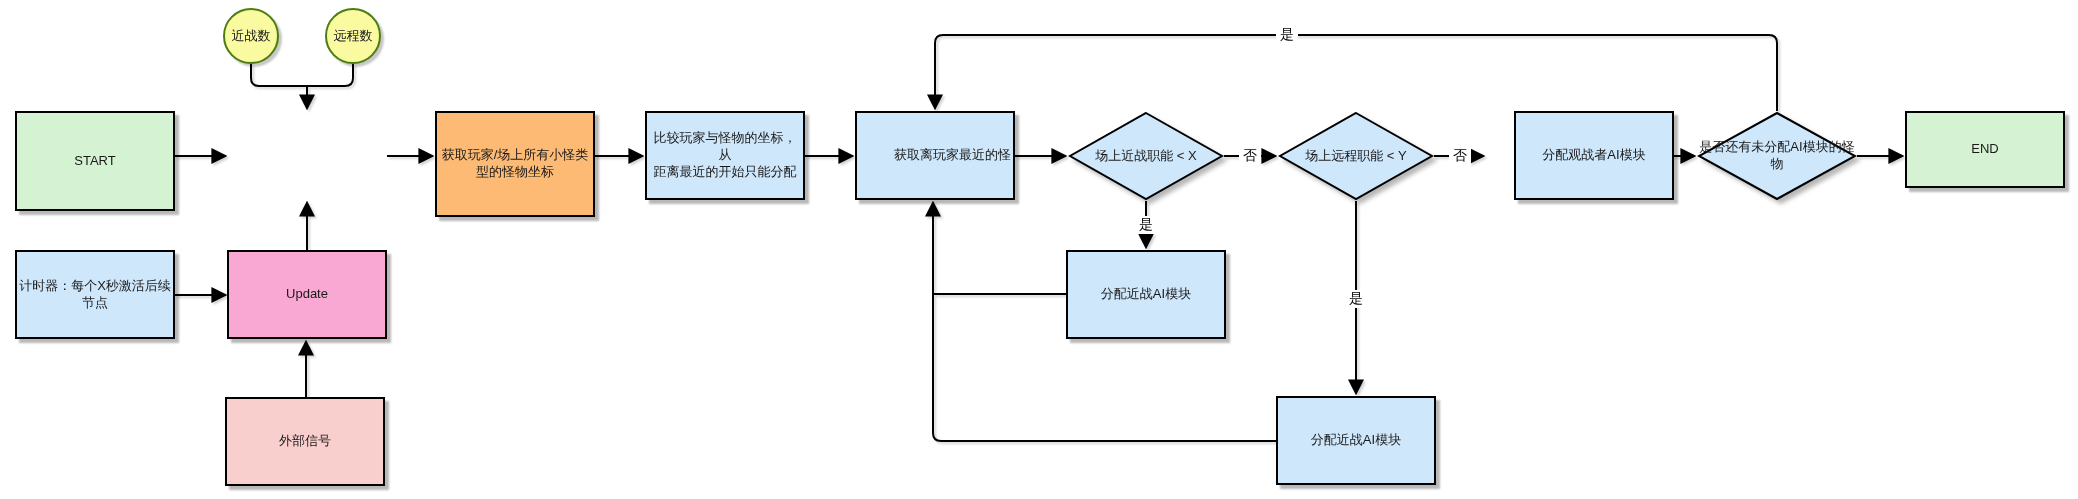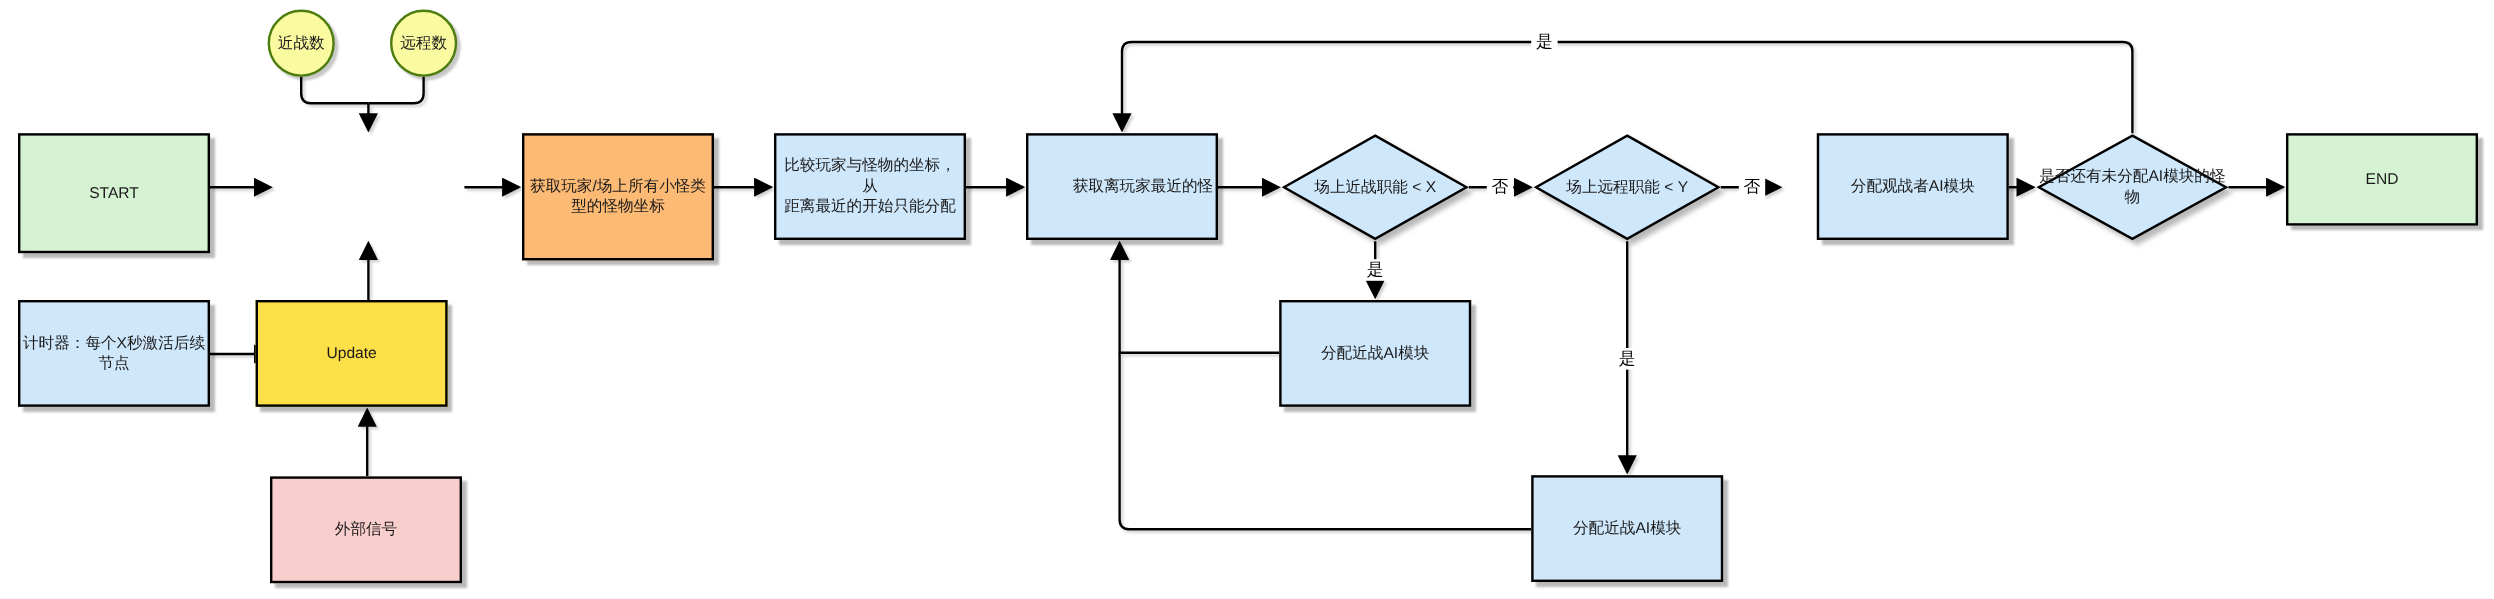"Update" div.node { background-color: #fde047 -> #f9a8d4; left: 213px -> 227px }
